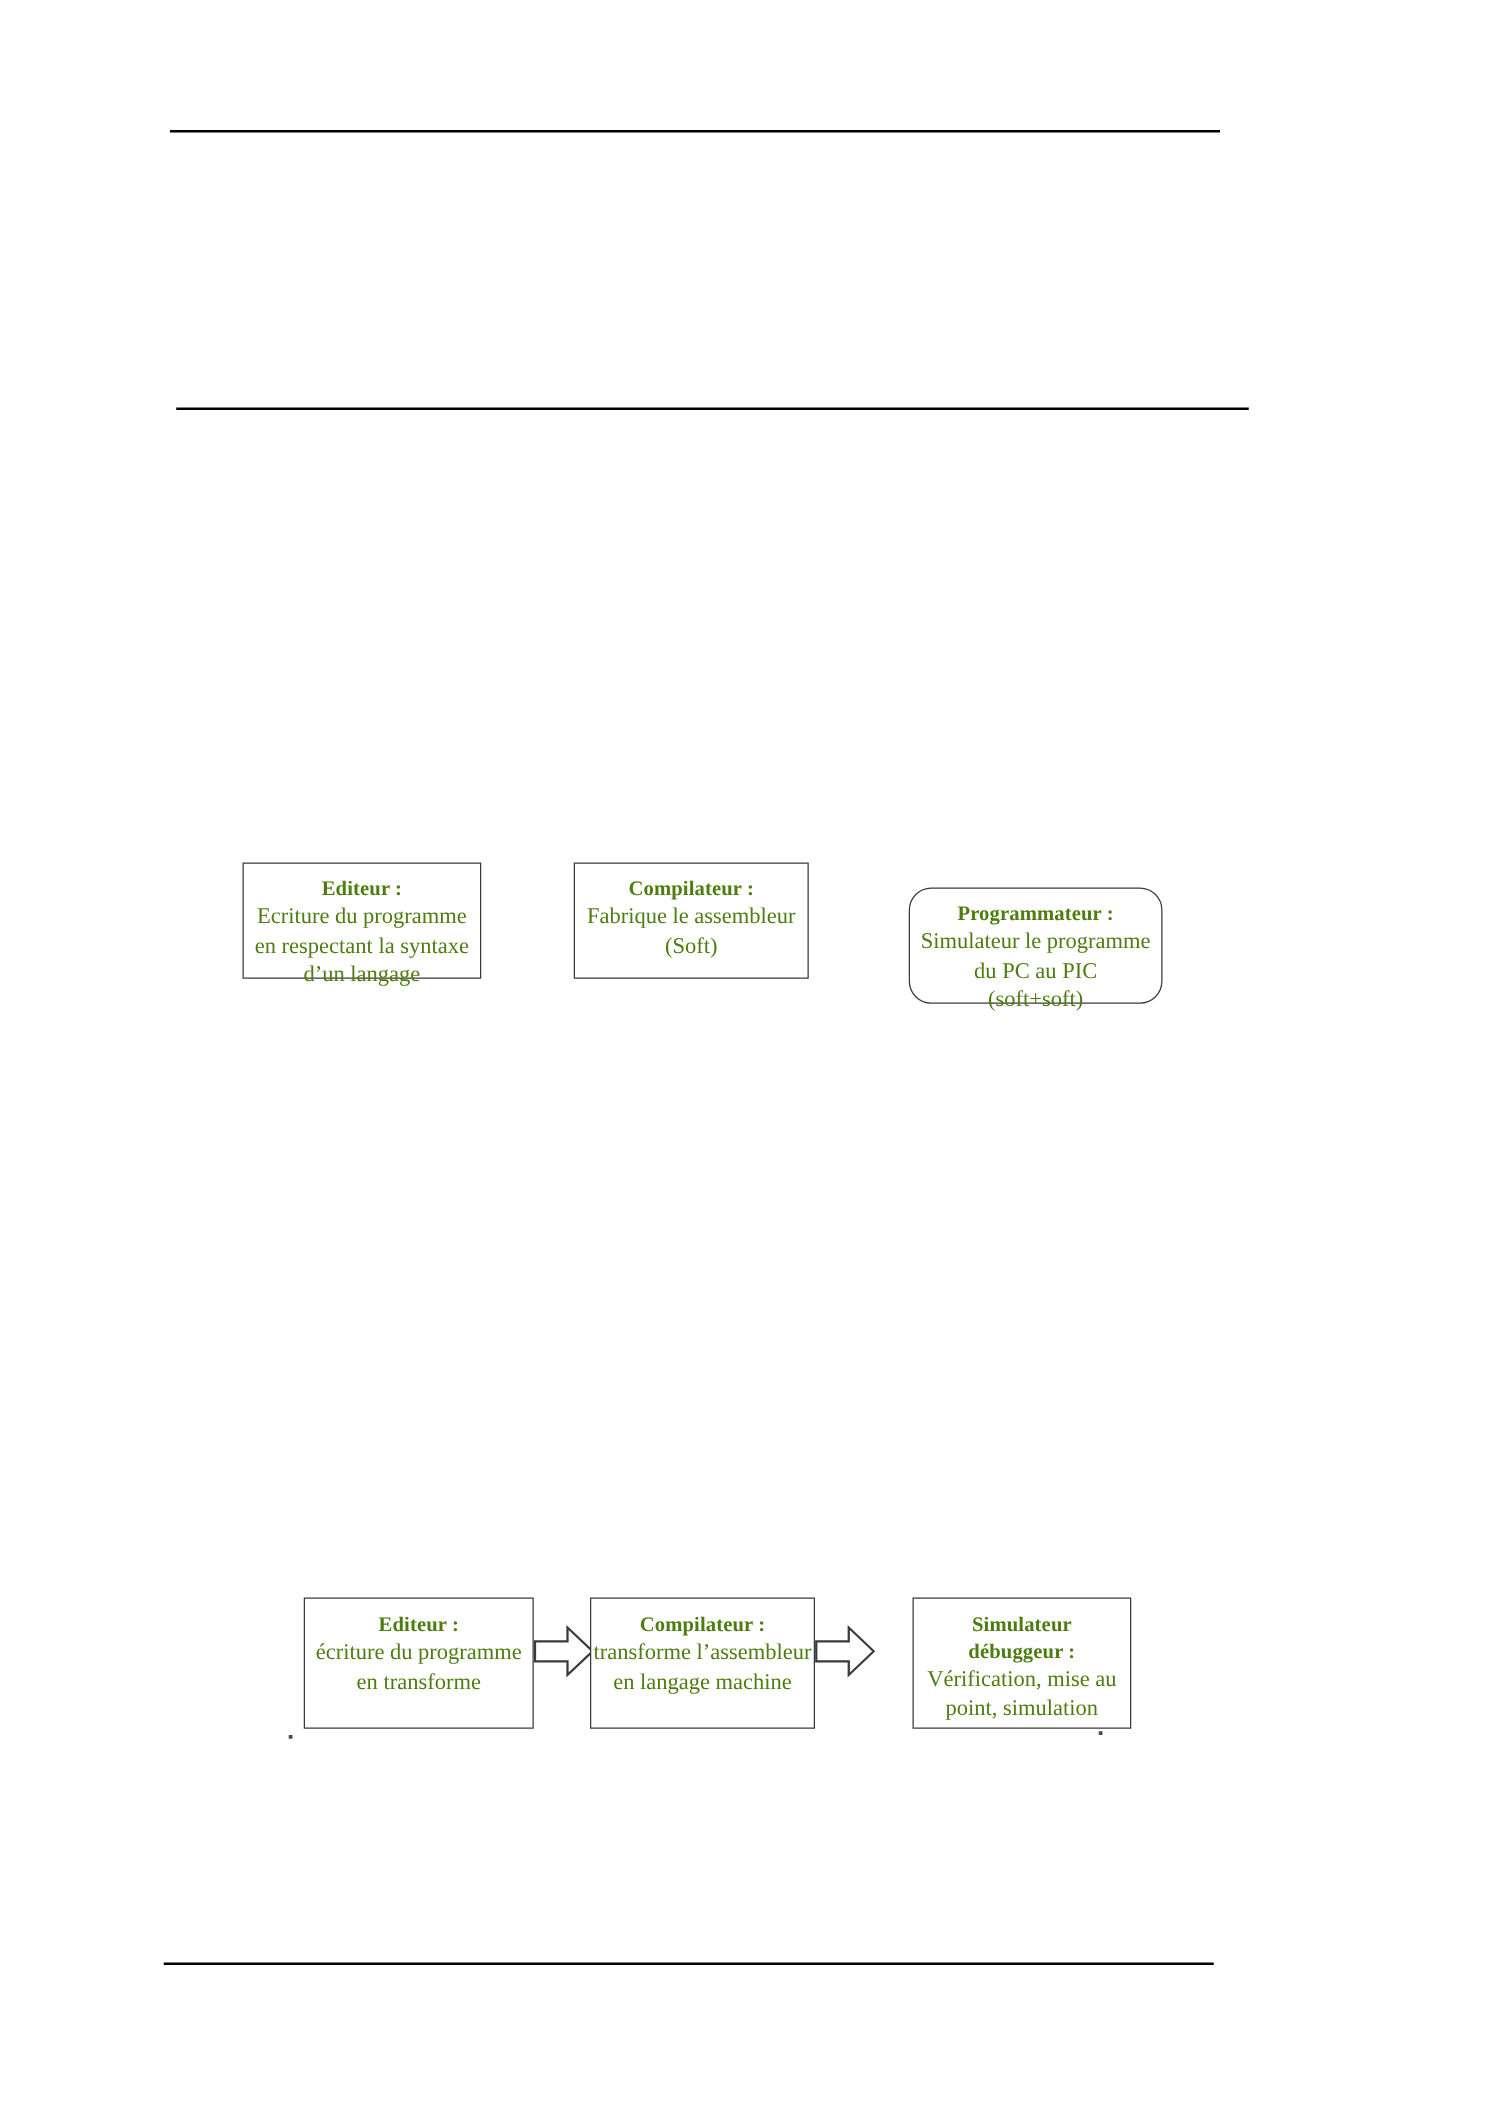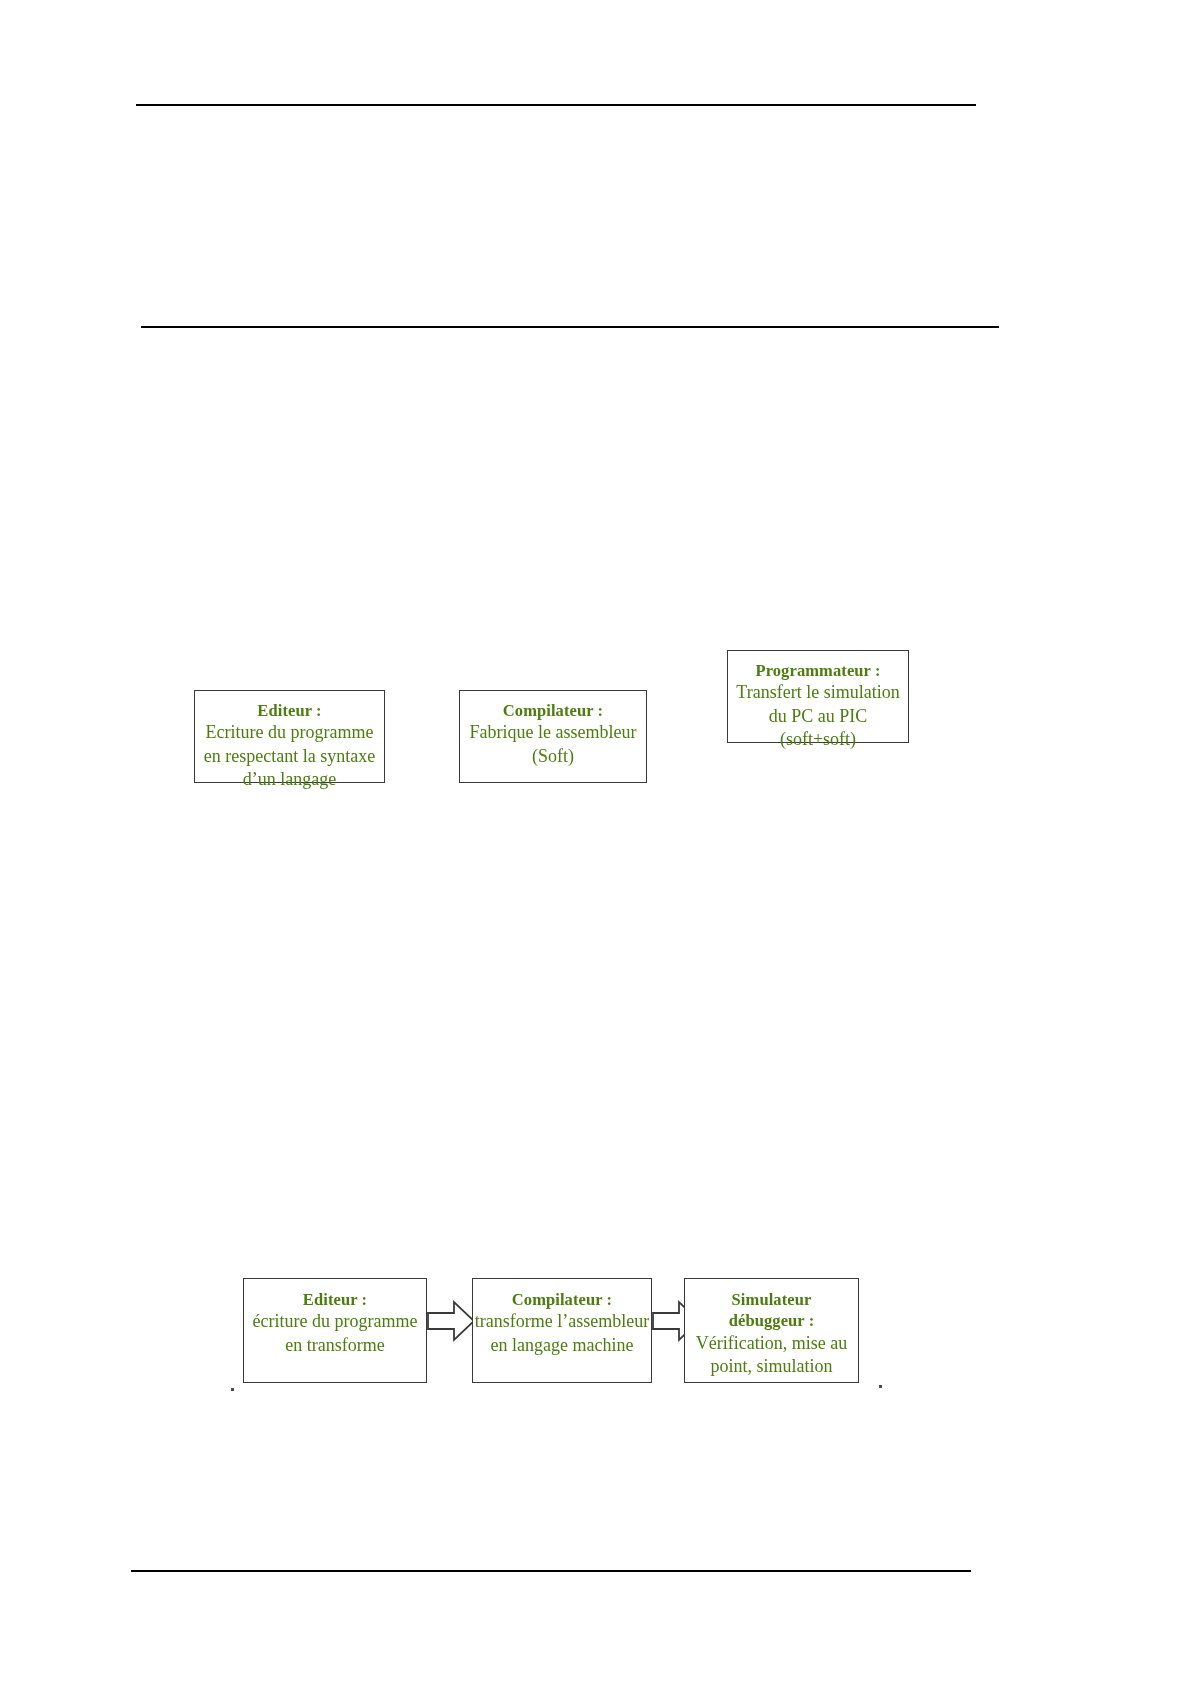"Programmateur :" #box-programmateur-top { border-radius: none -> 18px; top: 650px -> 710px; width: 182px -> 203px }
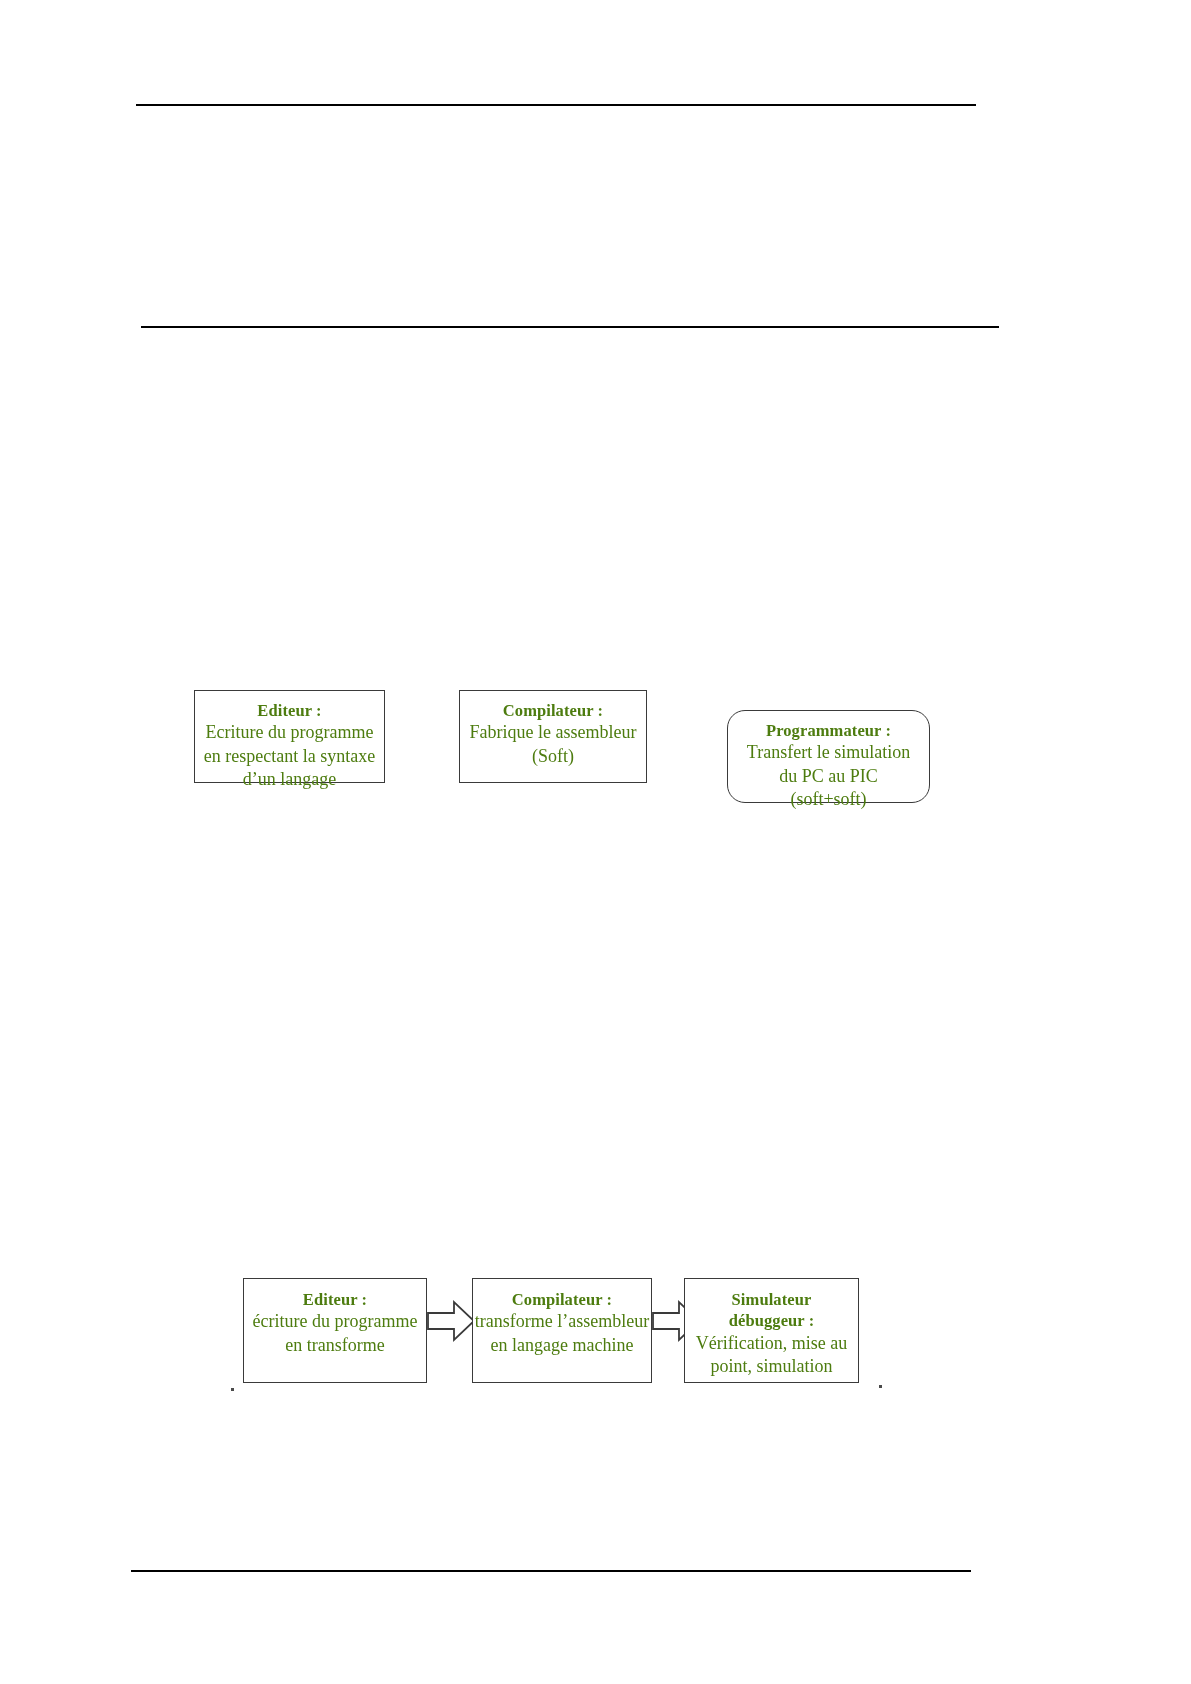"Transfert le simulation" div.bx-line { text: Transfert le simulation -> Simulateur le programme }
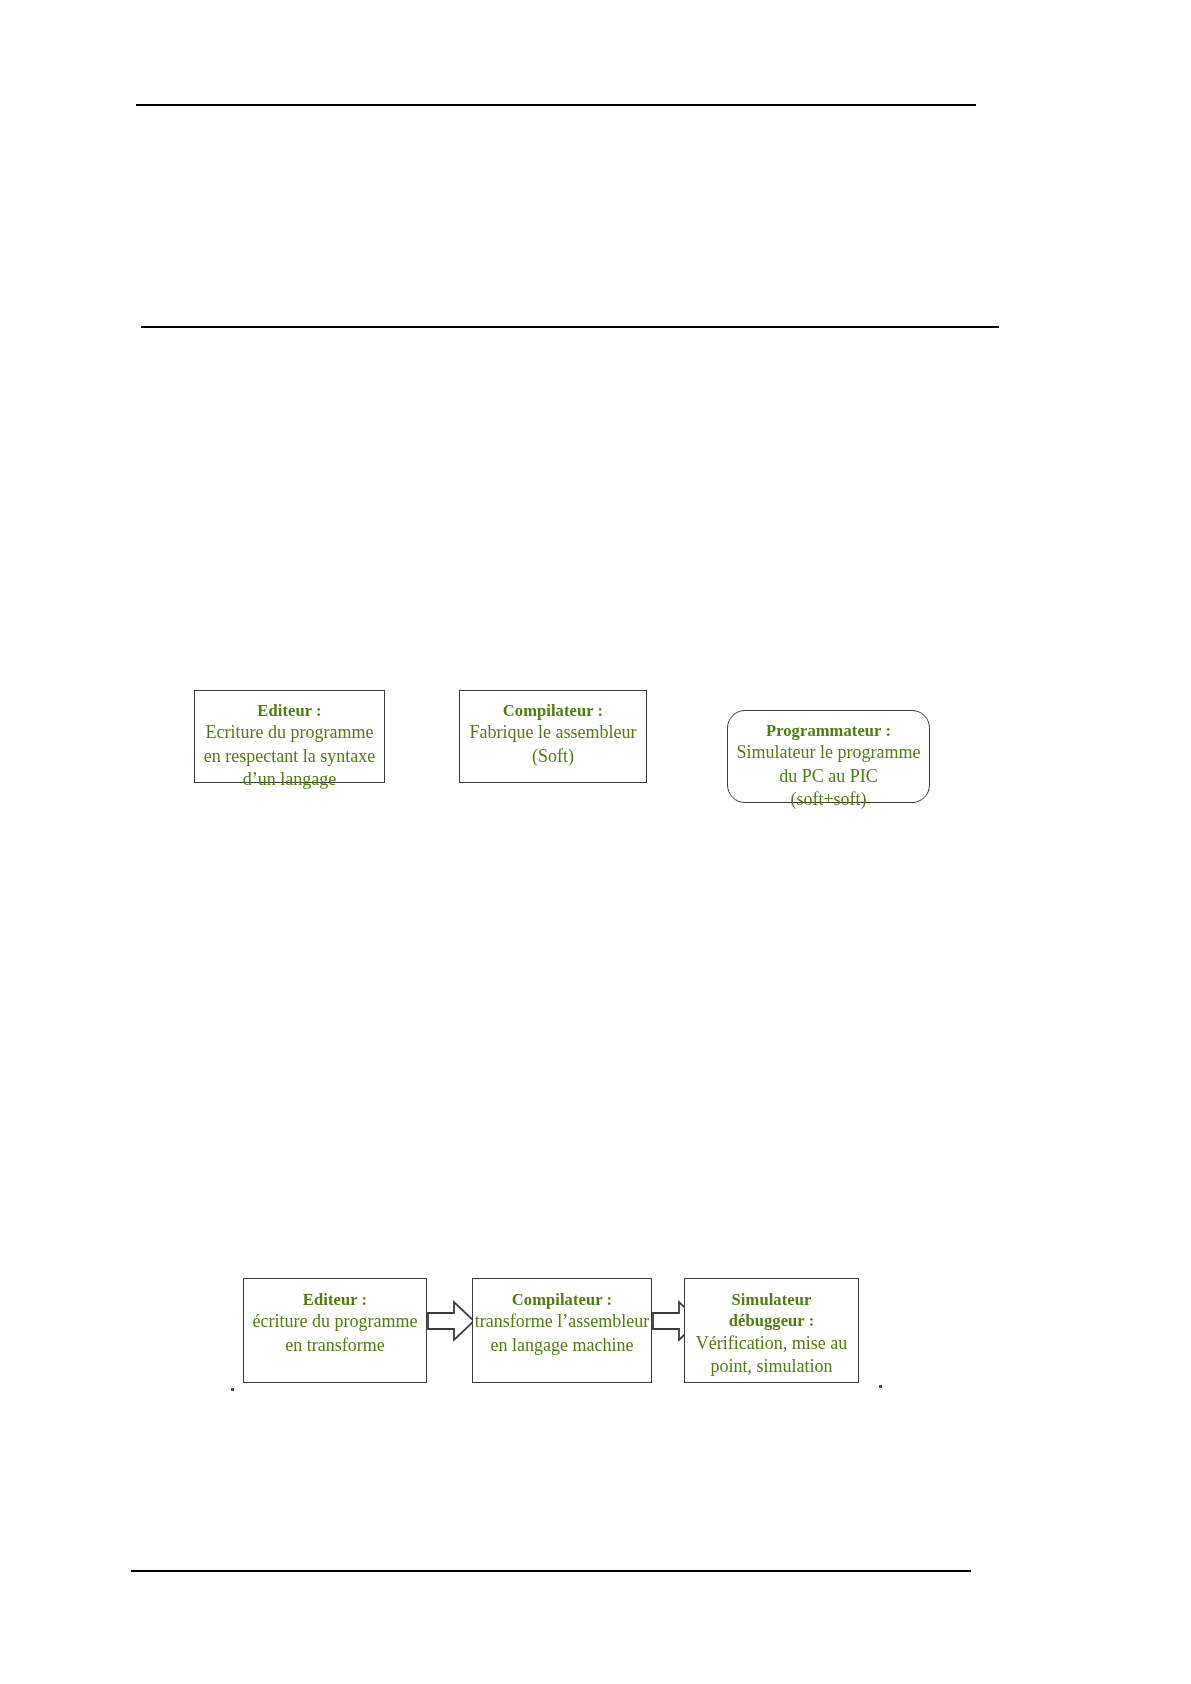"Simulateur" #box-simulateur-bottom { left: 684px -> 730px }
